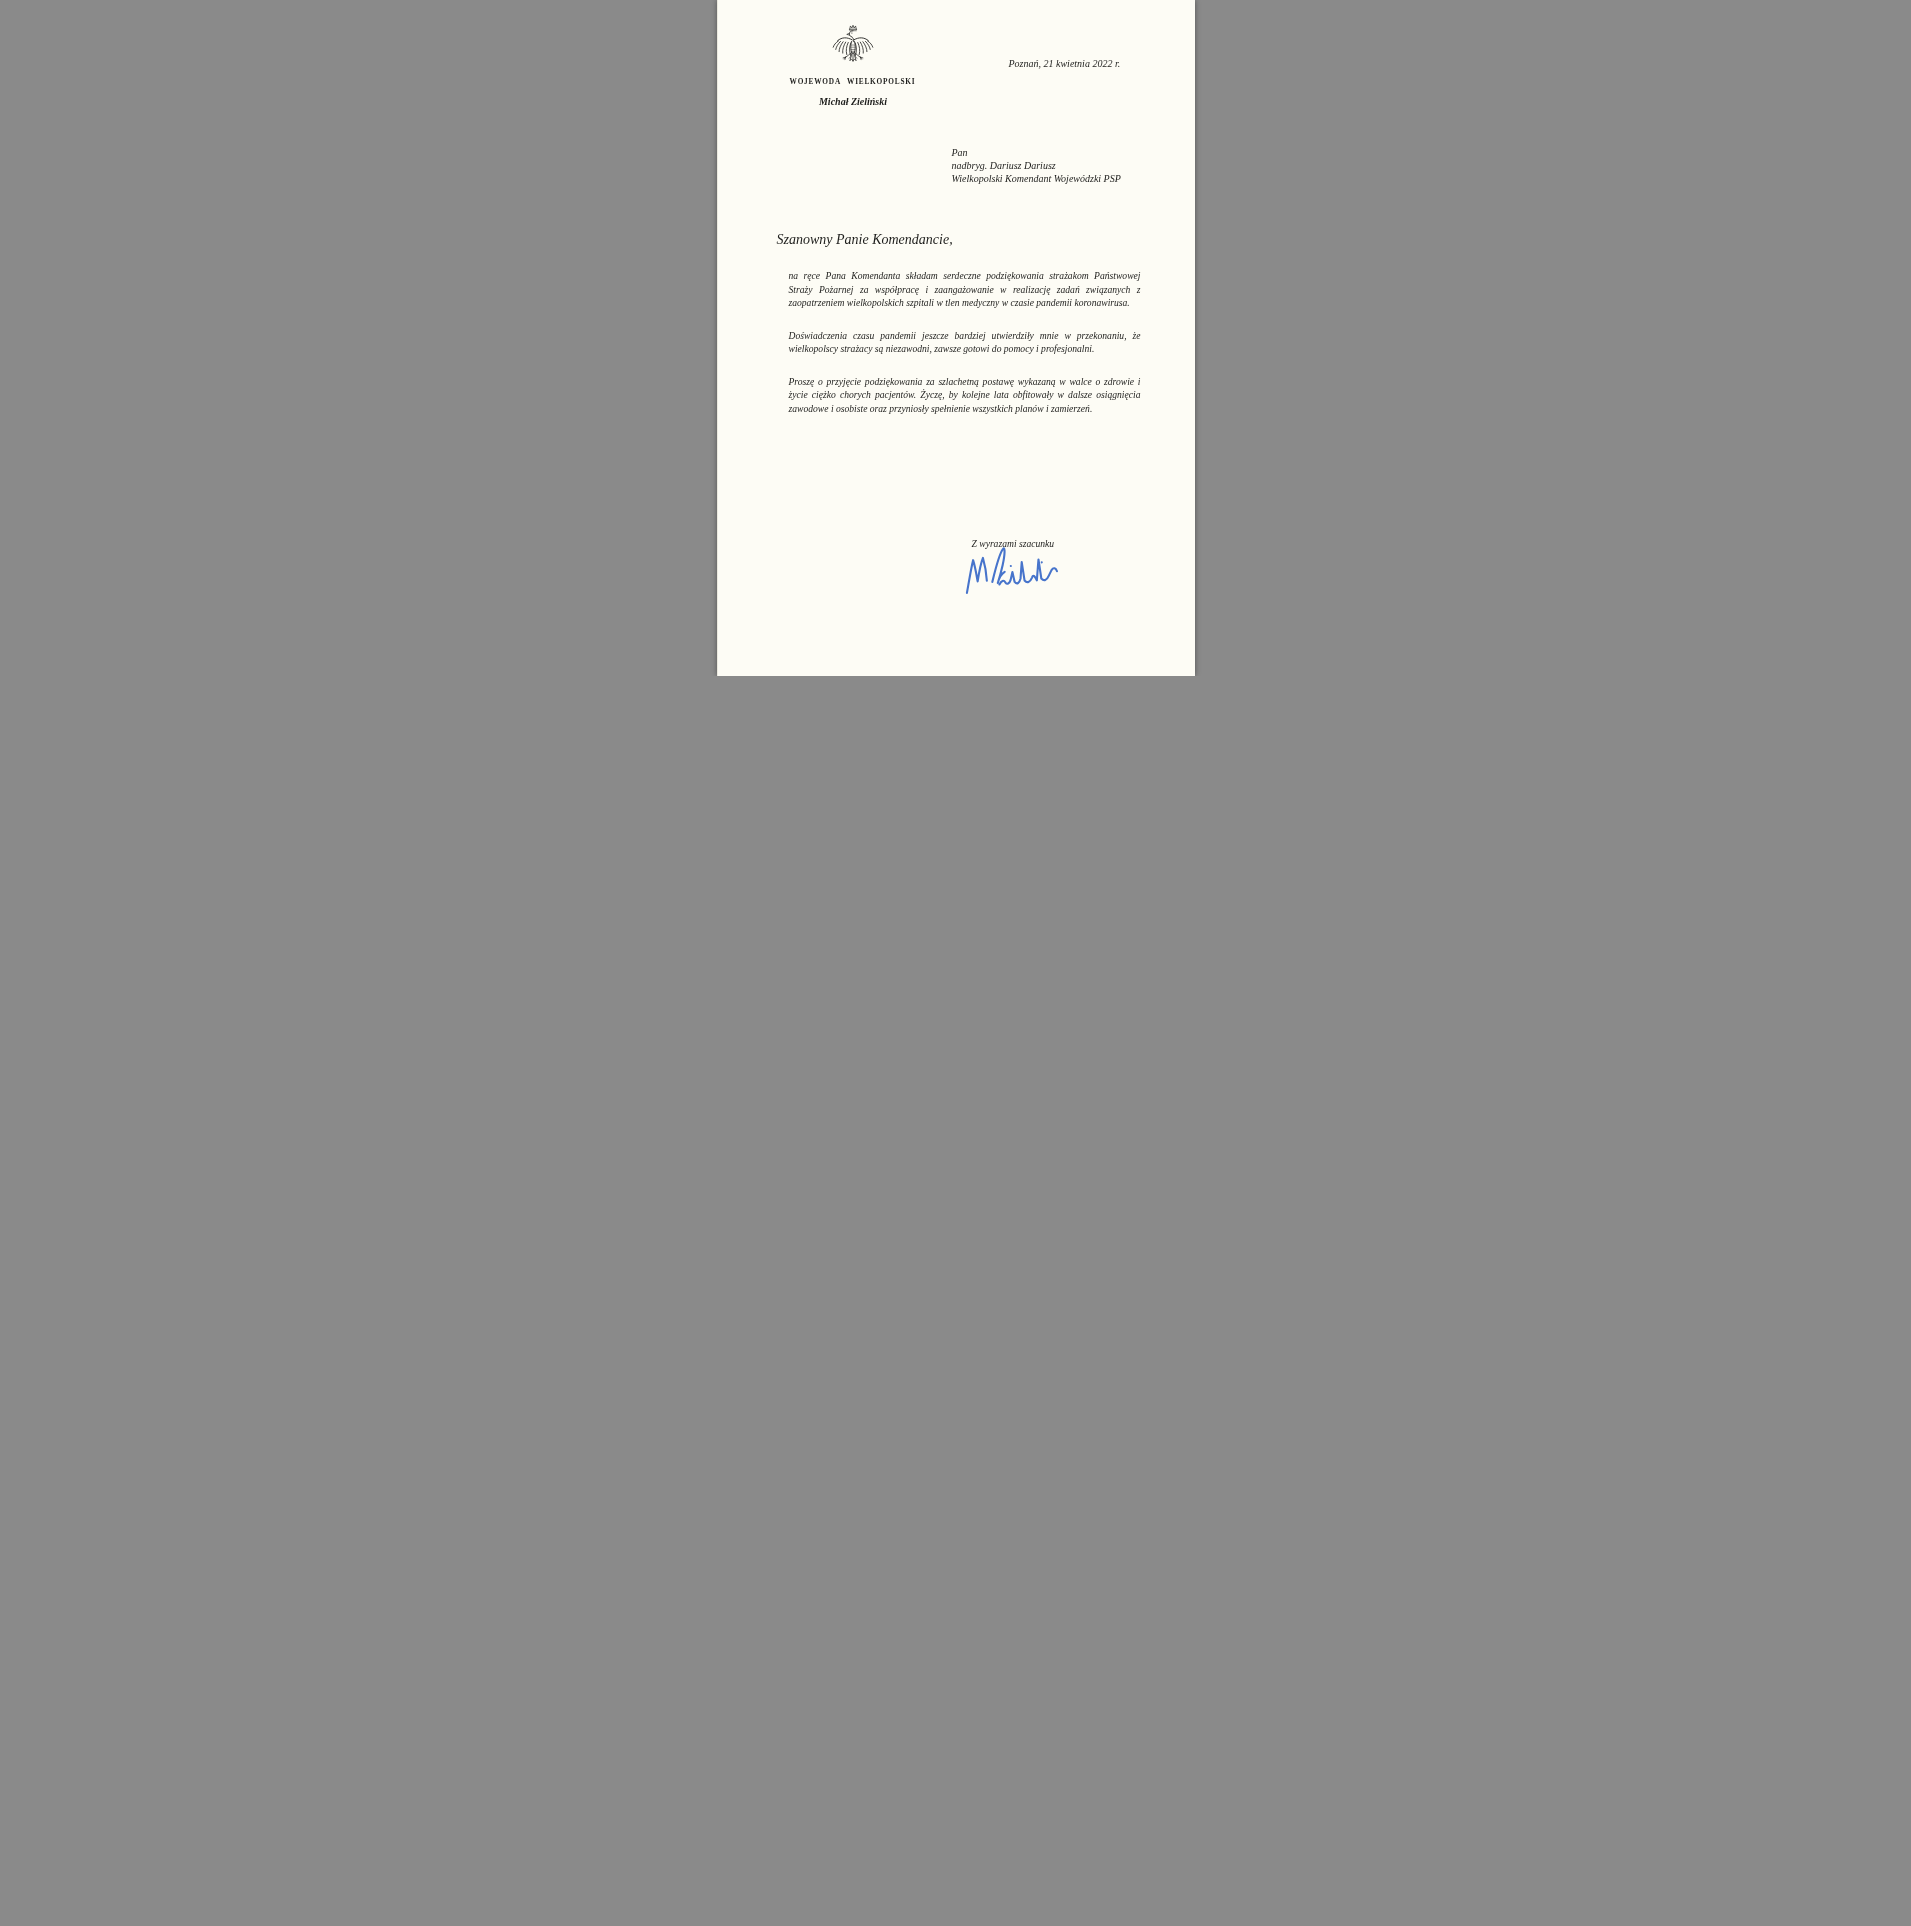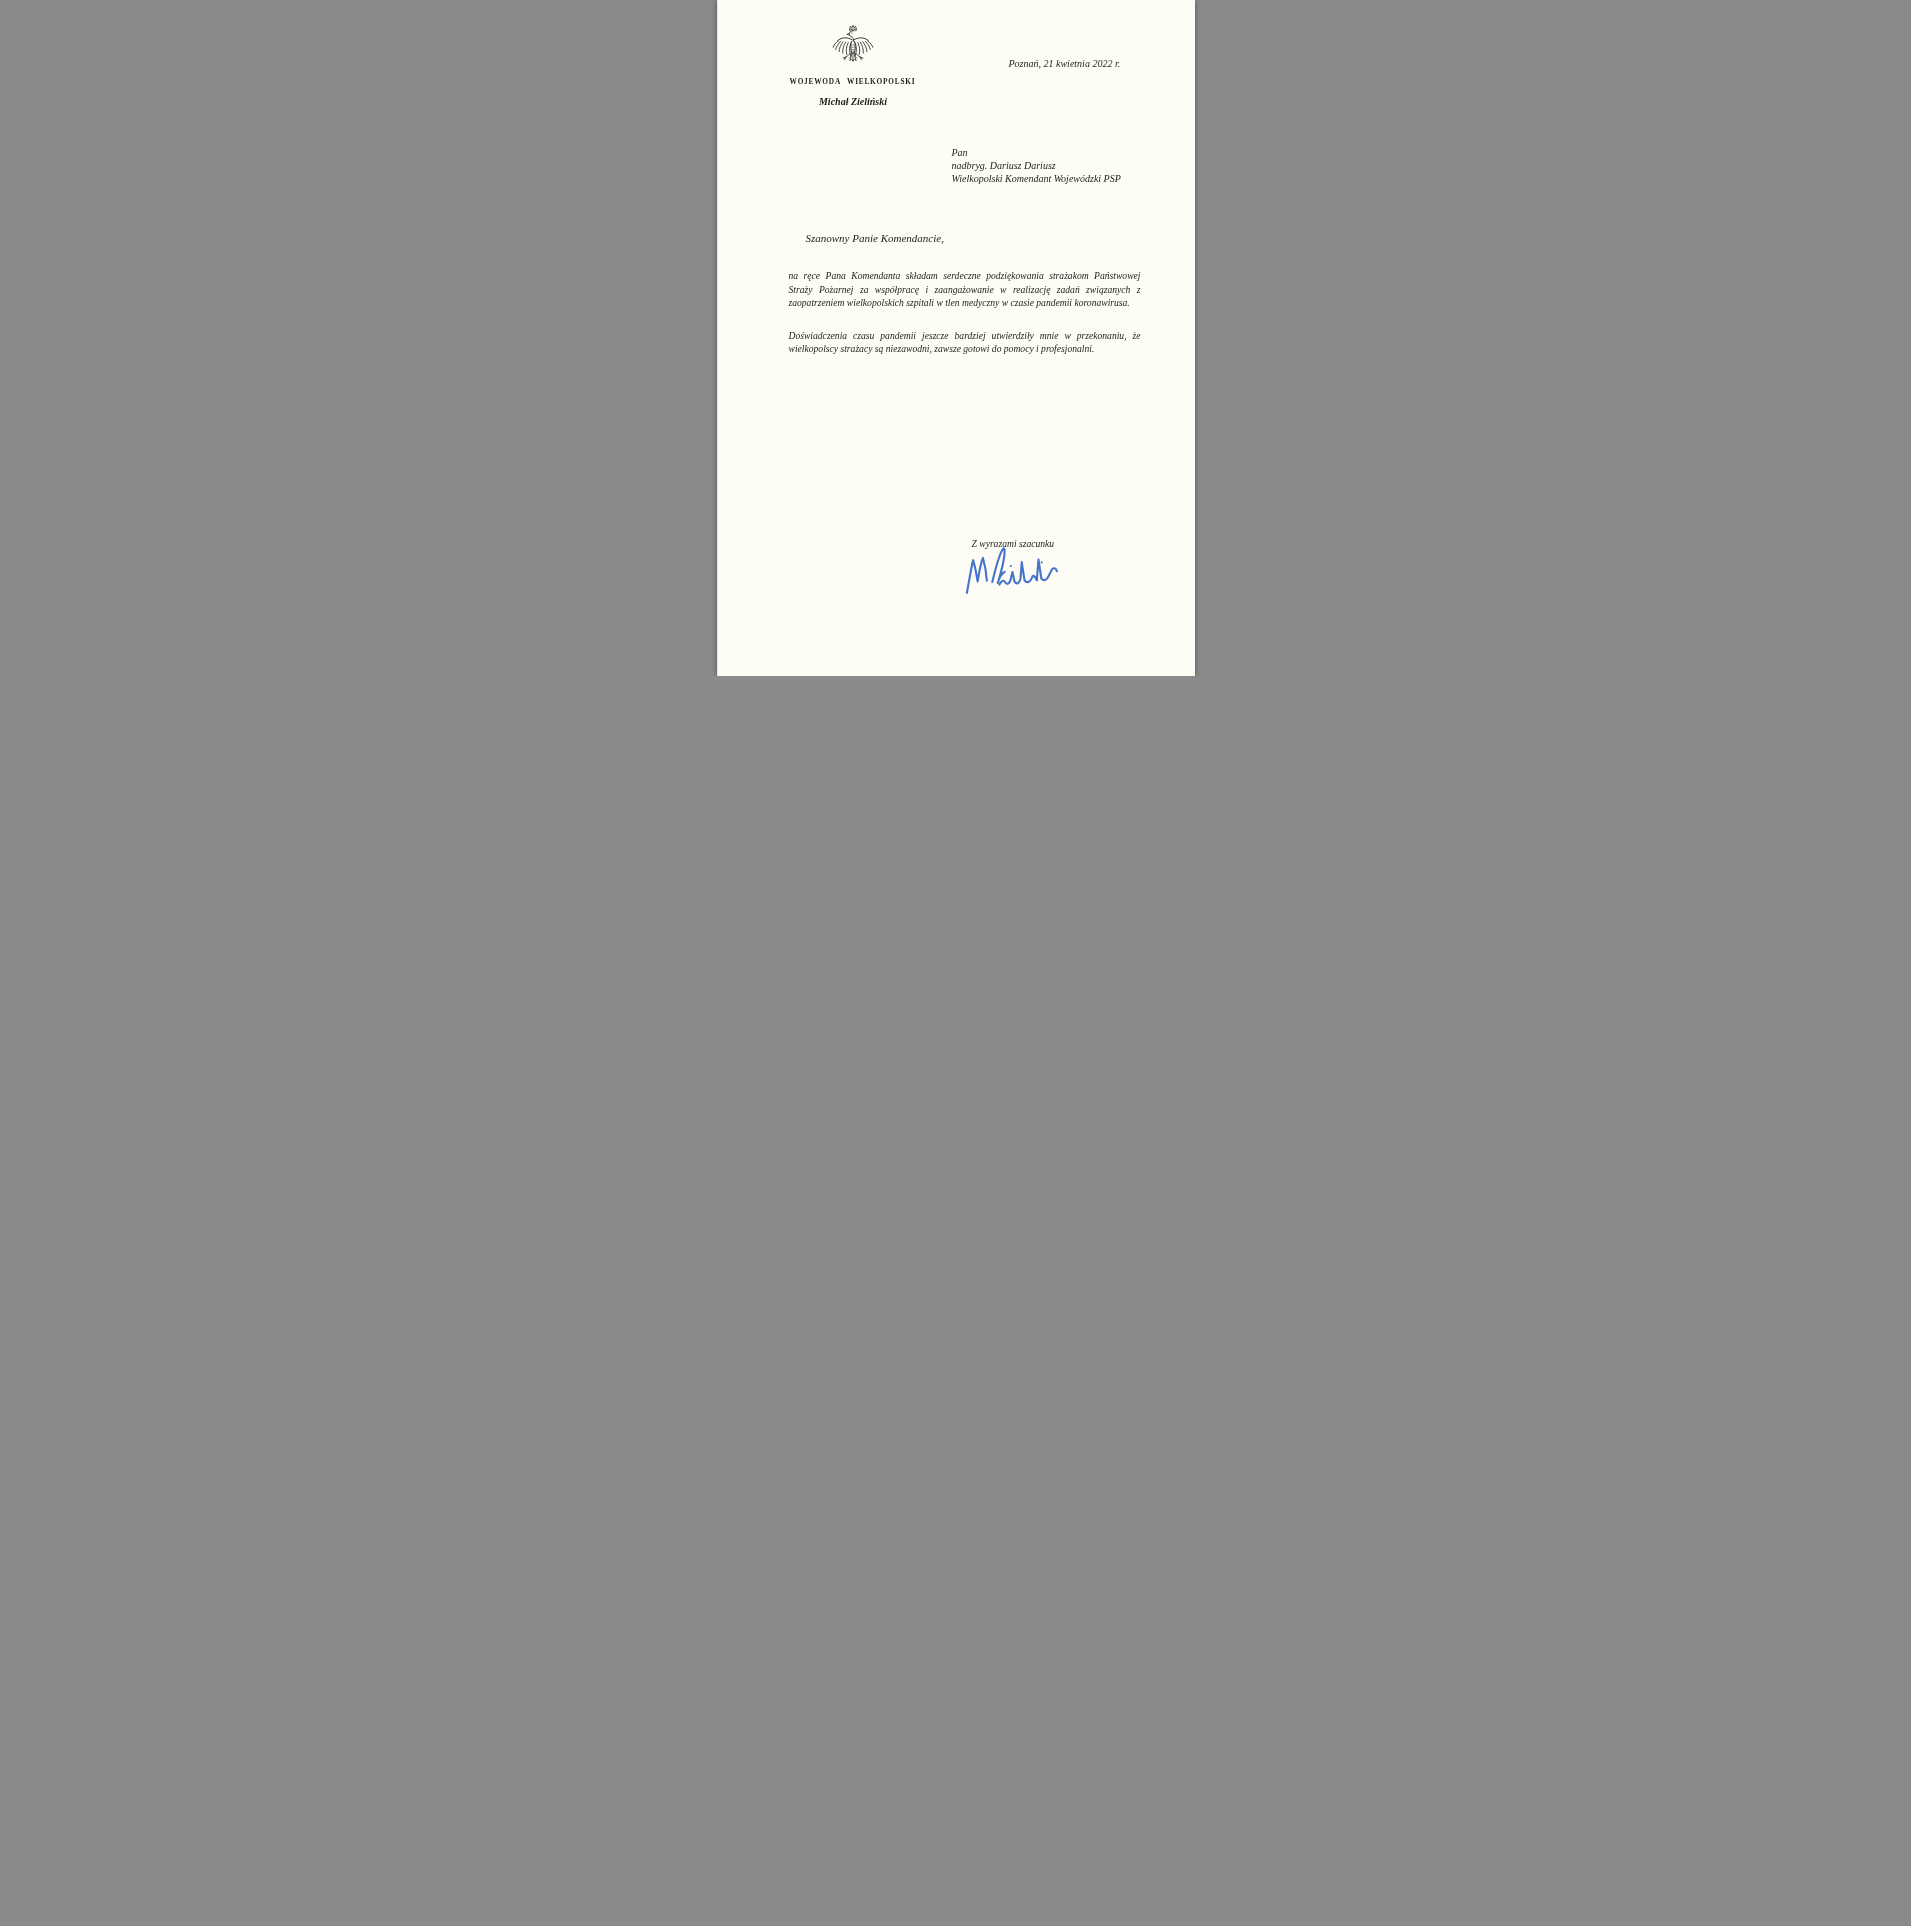"Szanowny Panie Komendancie," .salutation { font-size: 11px -> 14px; margin-left: 29px -> none }
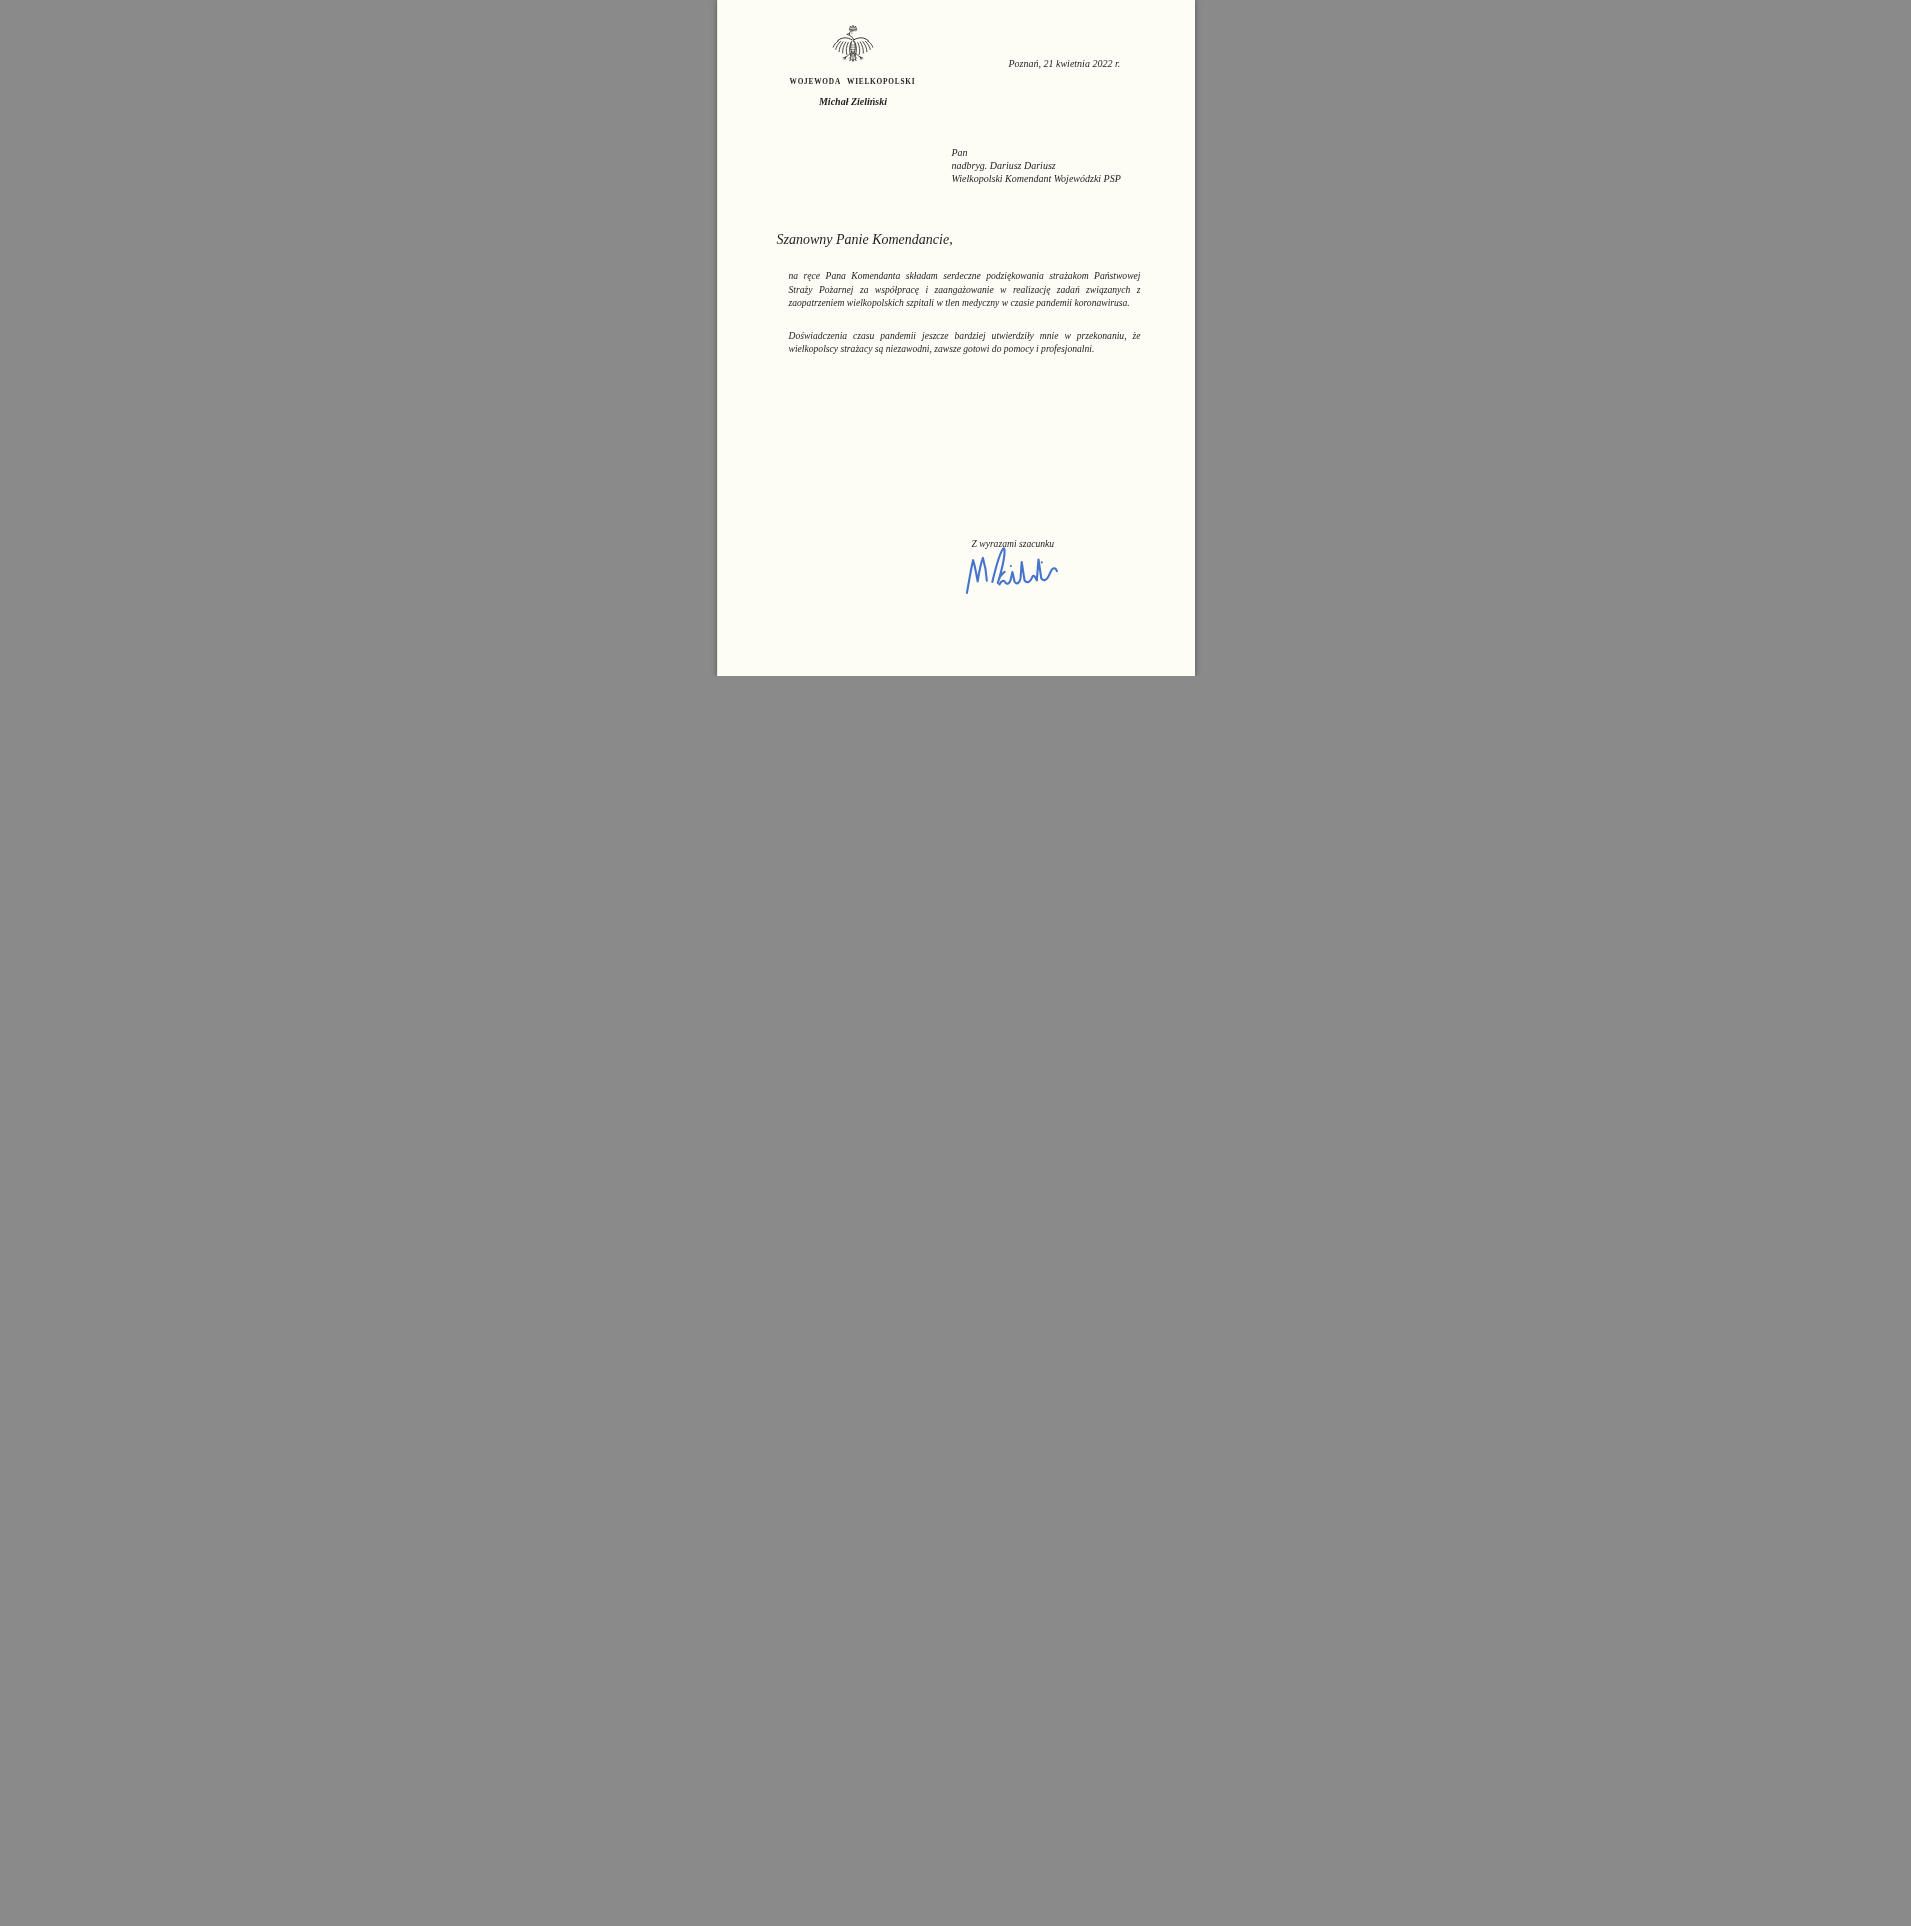"Proszę o przyjęcie podziękowania za" p { html: none -> <p>Proszę o przyjęcie podziękowania za szlachetną postawę wykazaną w walce o zdrowie i życie ciężko chorych pacjentów. Życzę, by kolejne lata obfitowały w dalsze osiągnięcia zawodowe i osobiste oraz przyniosły spełnienie wszystkich planów i zamierzeń.</p> }
